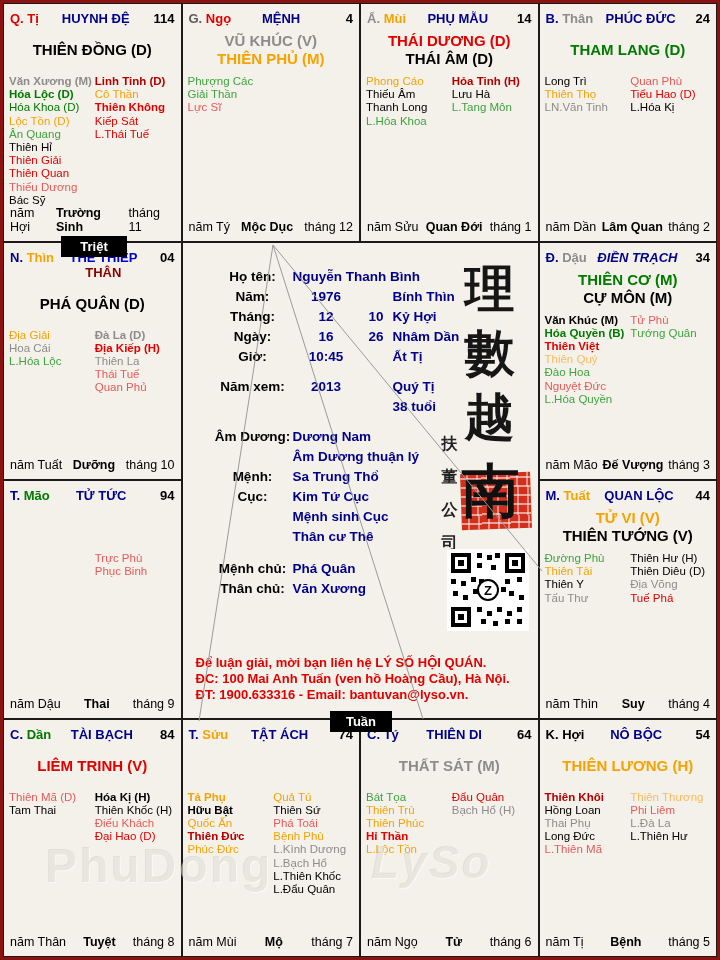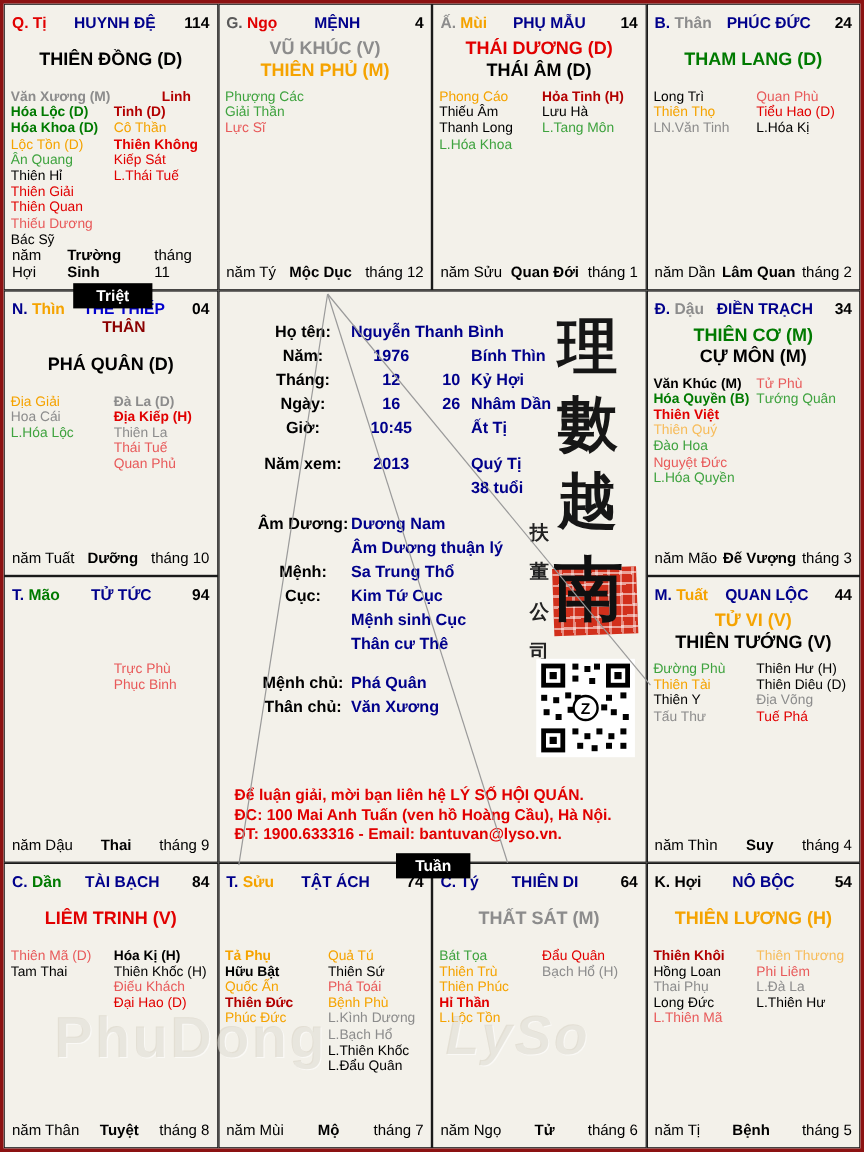"Linh Tinh (D)" span { margin-left: 40px -> none }
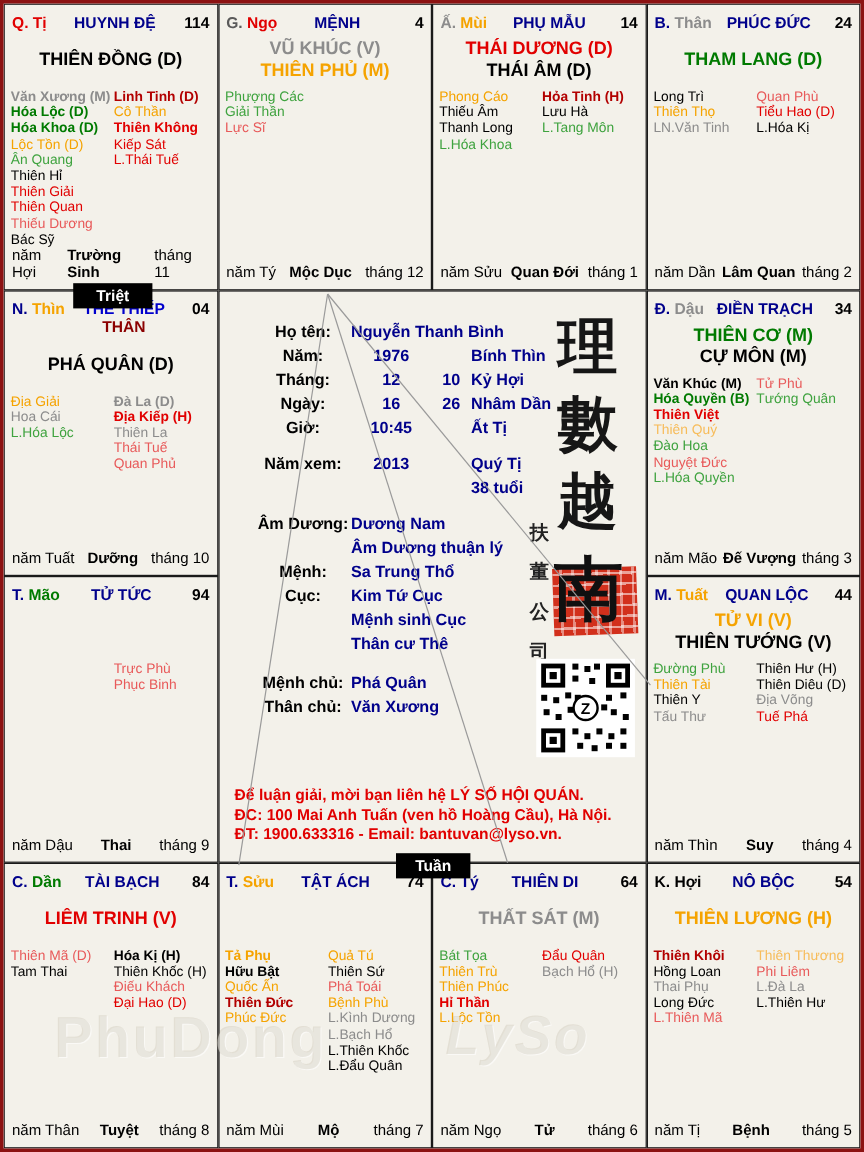"Hóa Khoa (D)" span { font-weight: bold -> normal }
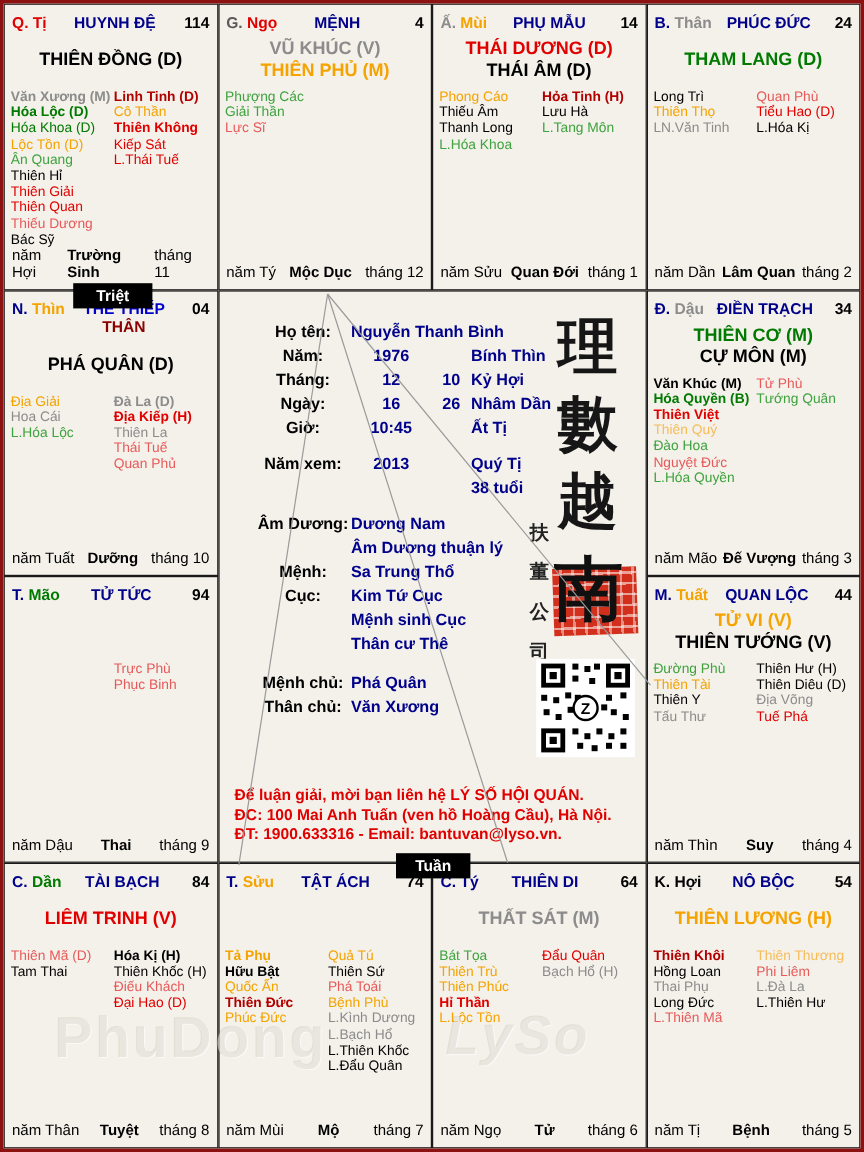"ĐIỀN TRẠCH" span { font-style: none -> italic }
